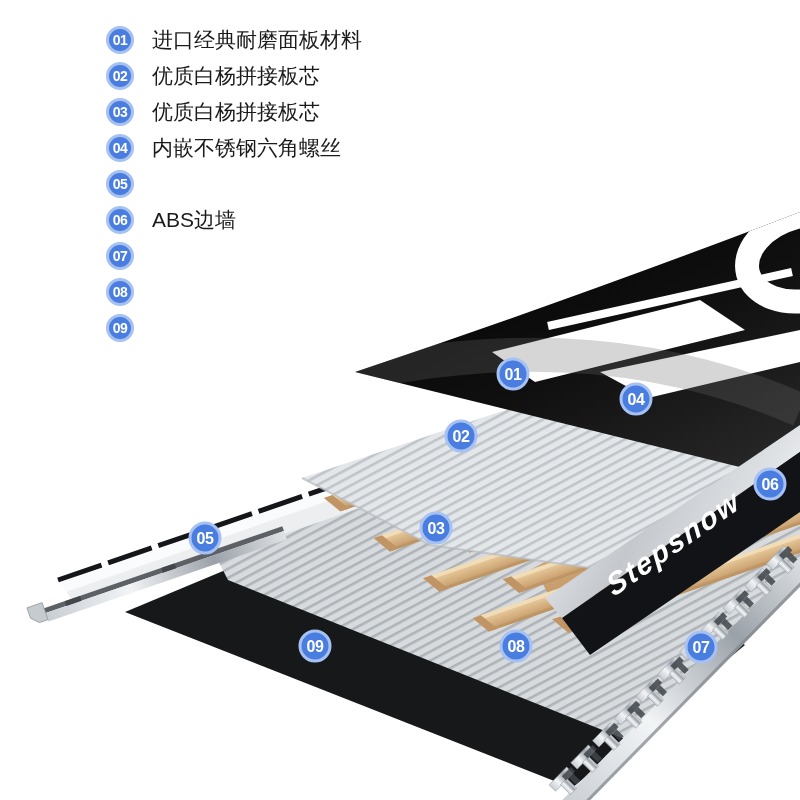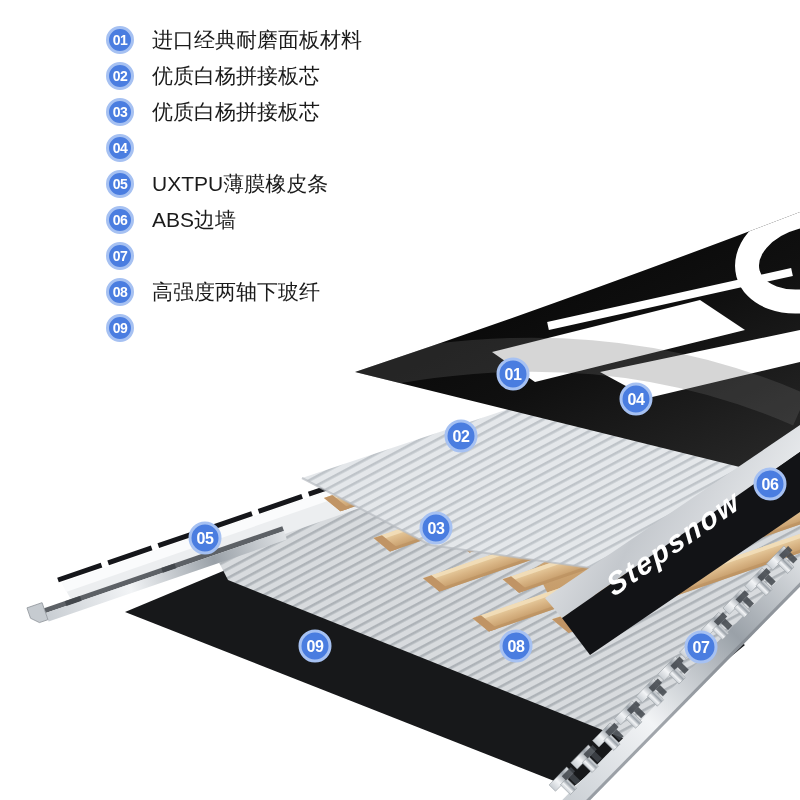"内嵌不锈钢六角螺丝" span.llabel { html: none -> <span>内嵌不锈钢六角螺丝</span> }
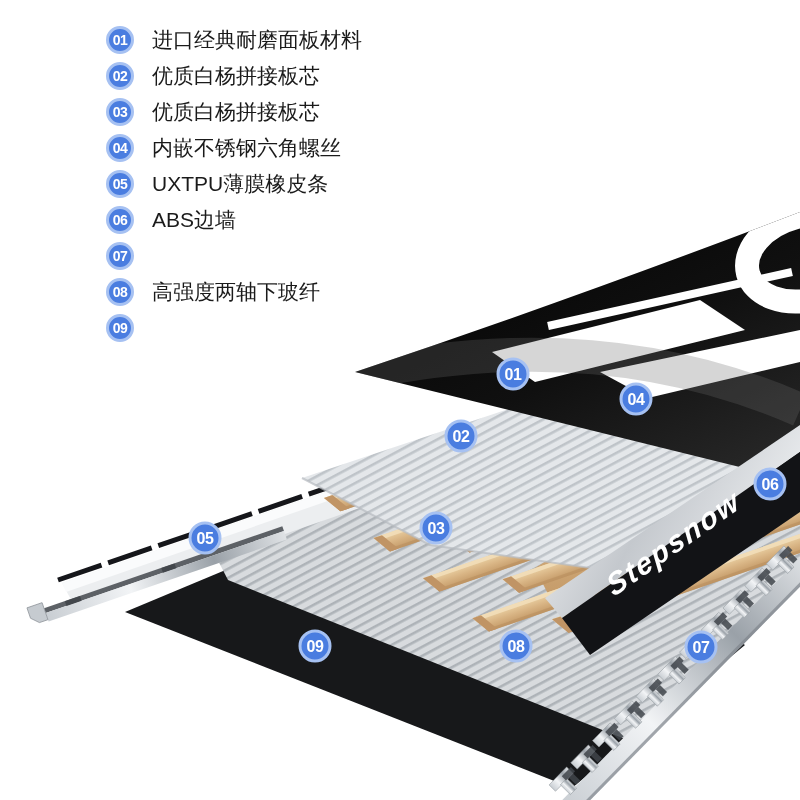"UXTPU薄膜橡皮条" span.llabel { html: <span>UXTPU薄膜橡皮条</span> -> none }
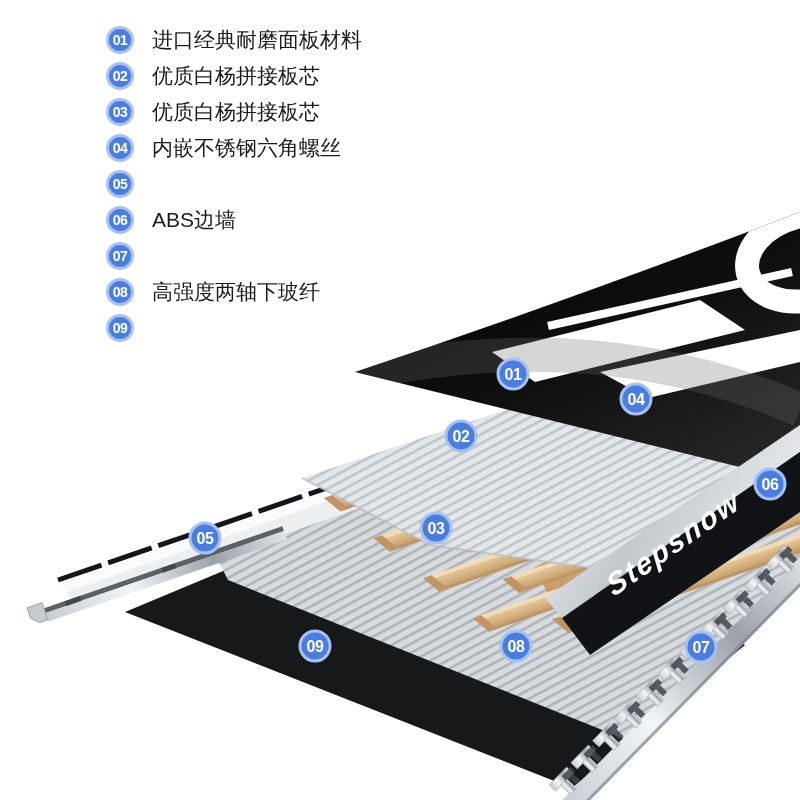"高强度两轴下玻纤" span.llabel { html: <span>高强度两轴下玻纤</span> -> none }
